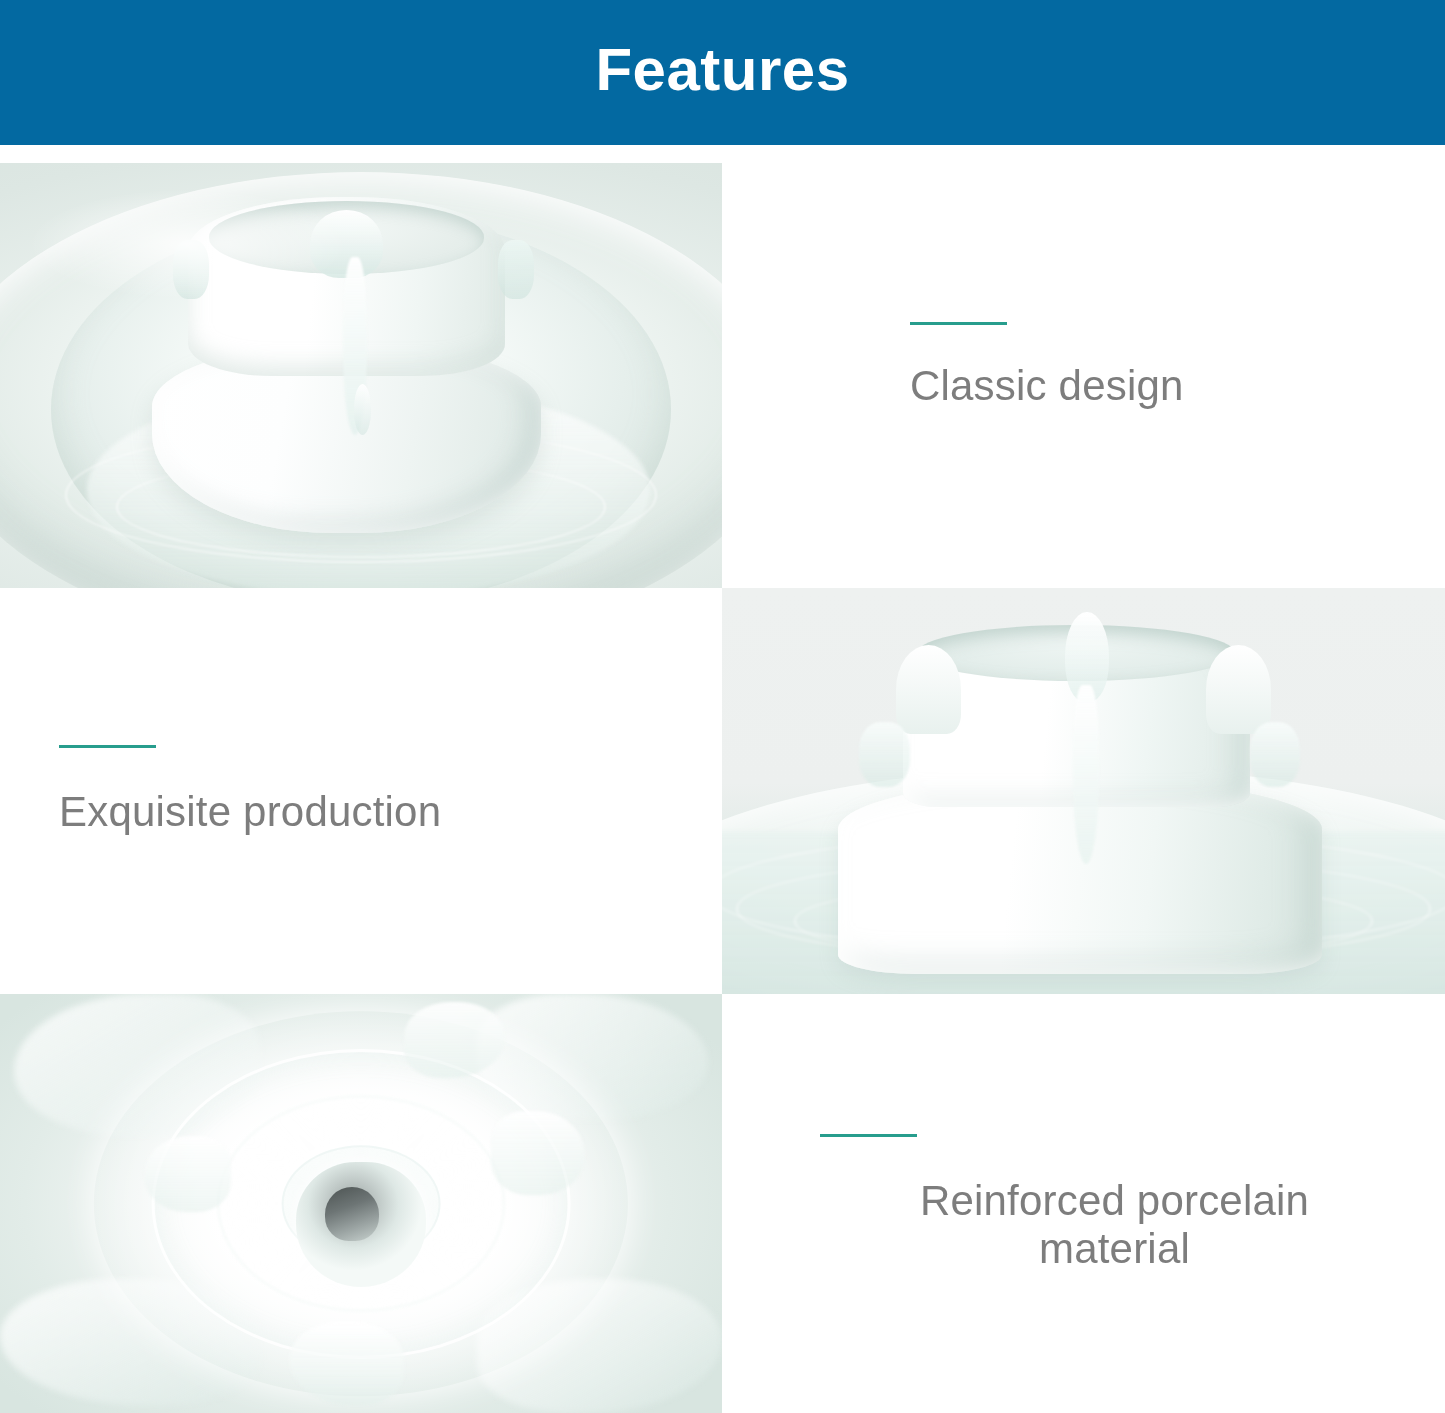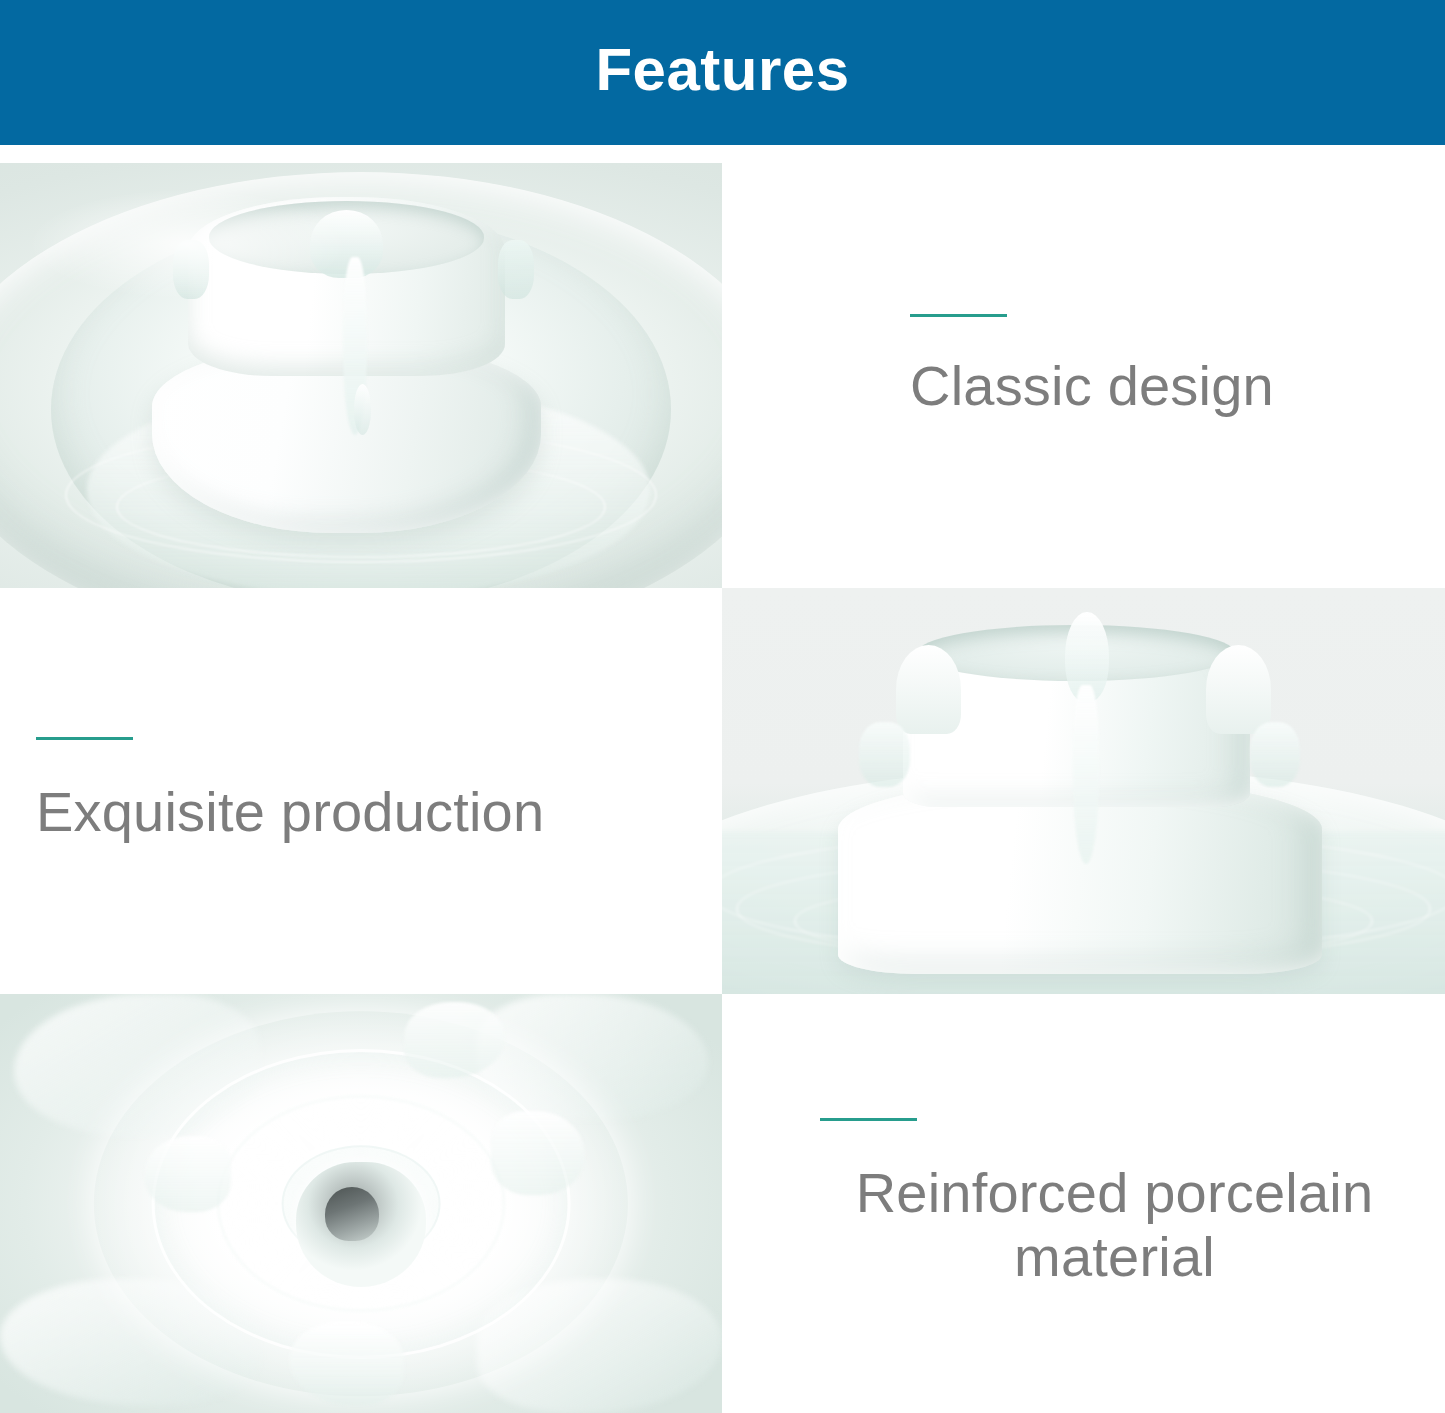"Classic design" .caption { font-size: 56px -> 42px }
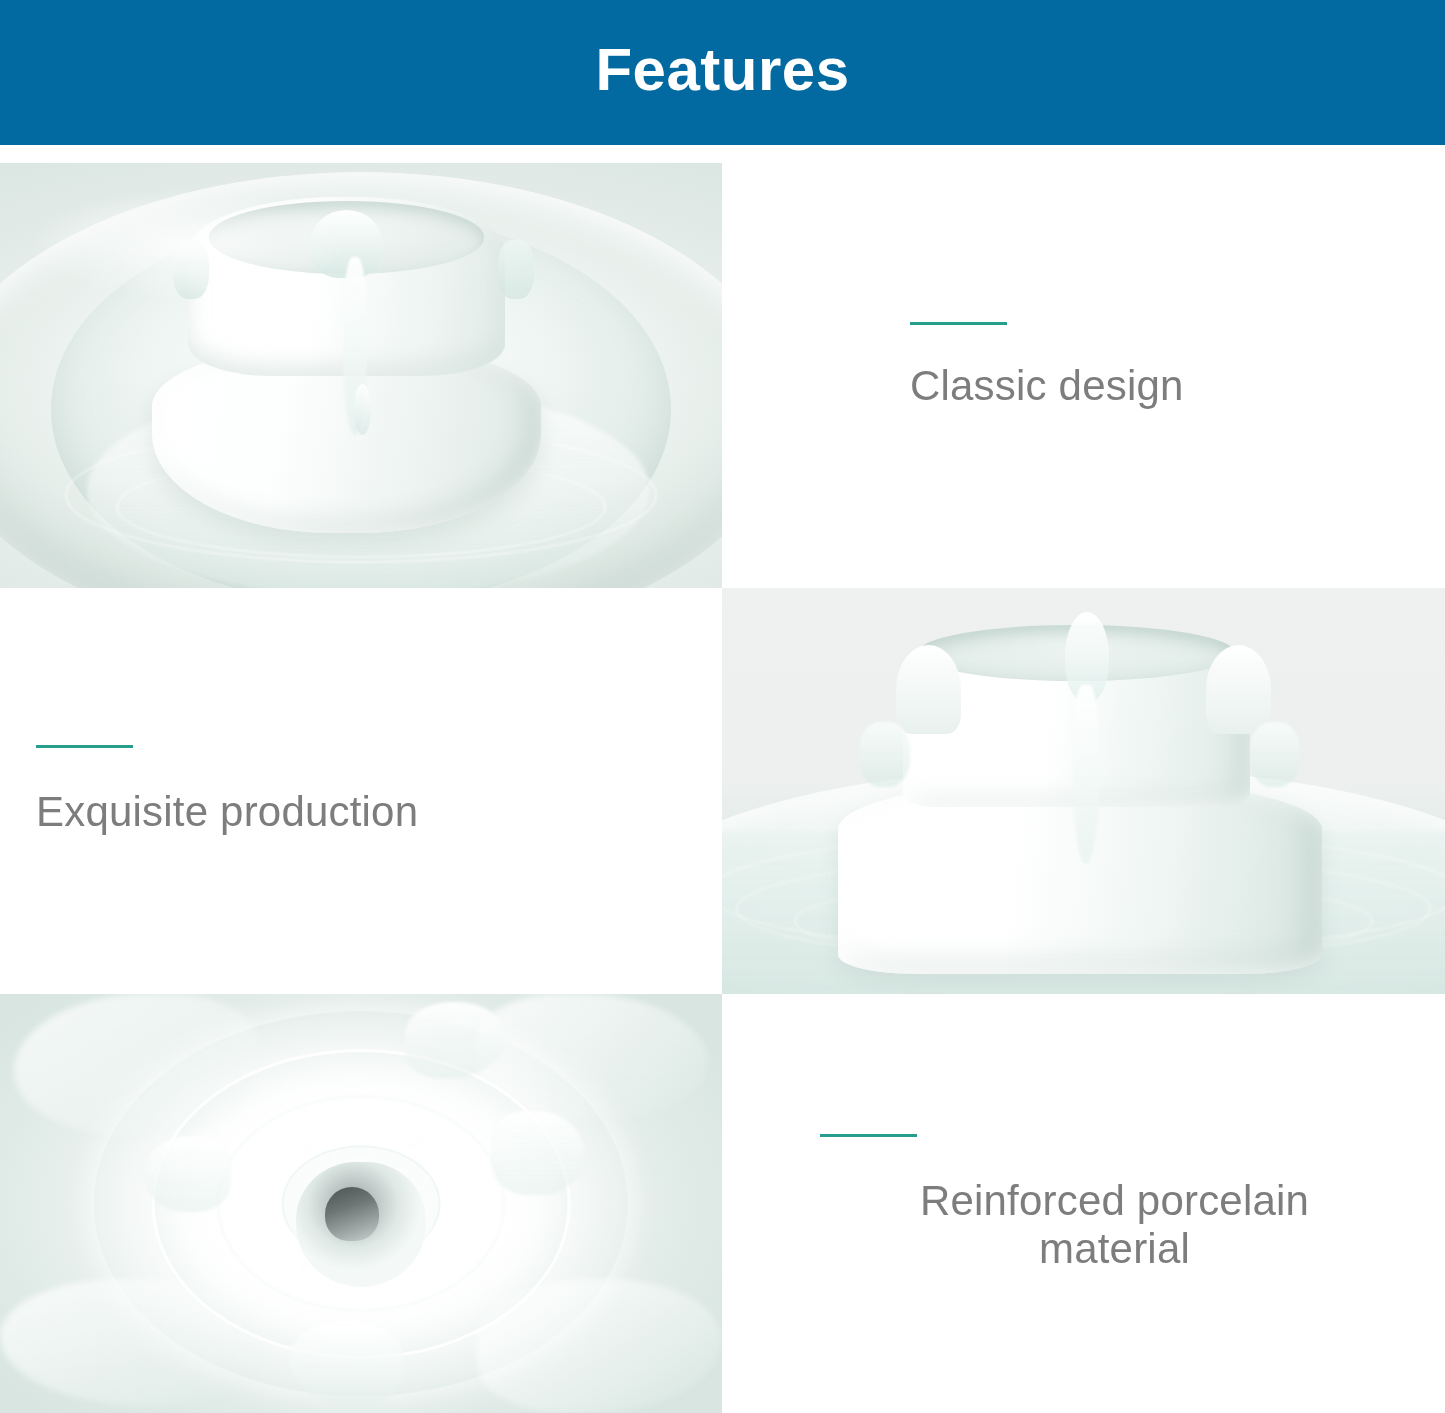"Exquisite production" #cell-text-2 { padding-left: 36px -> 59px }
